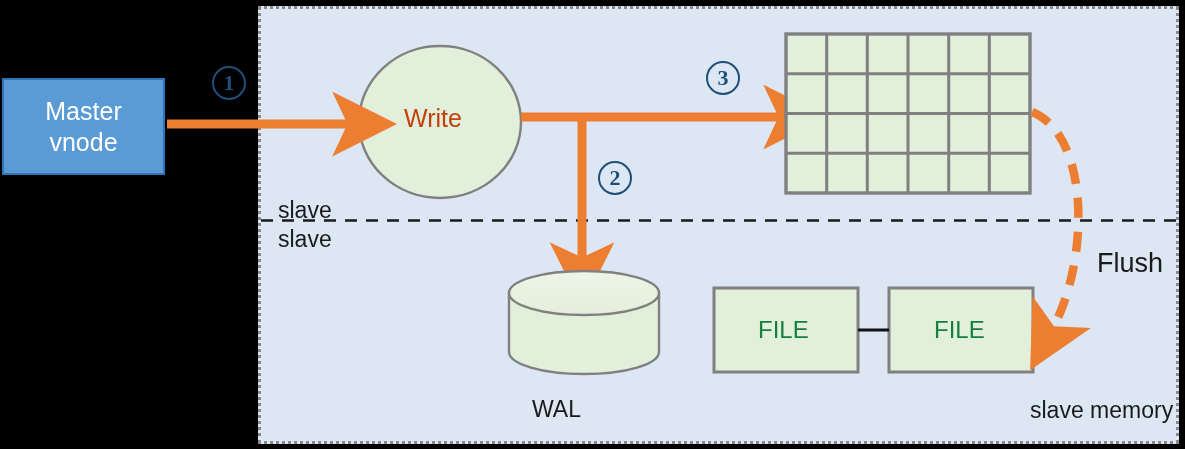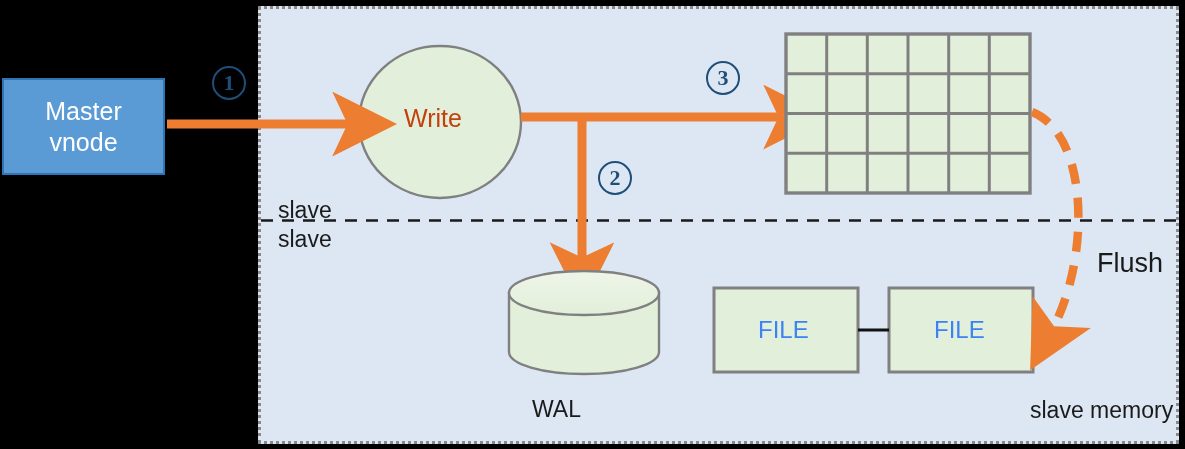"FILE" .file-txt { color: #3b82f6 -> #15803d }
